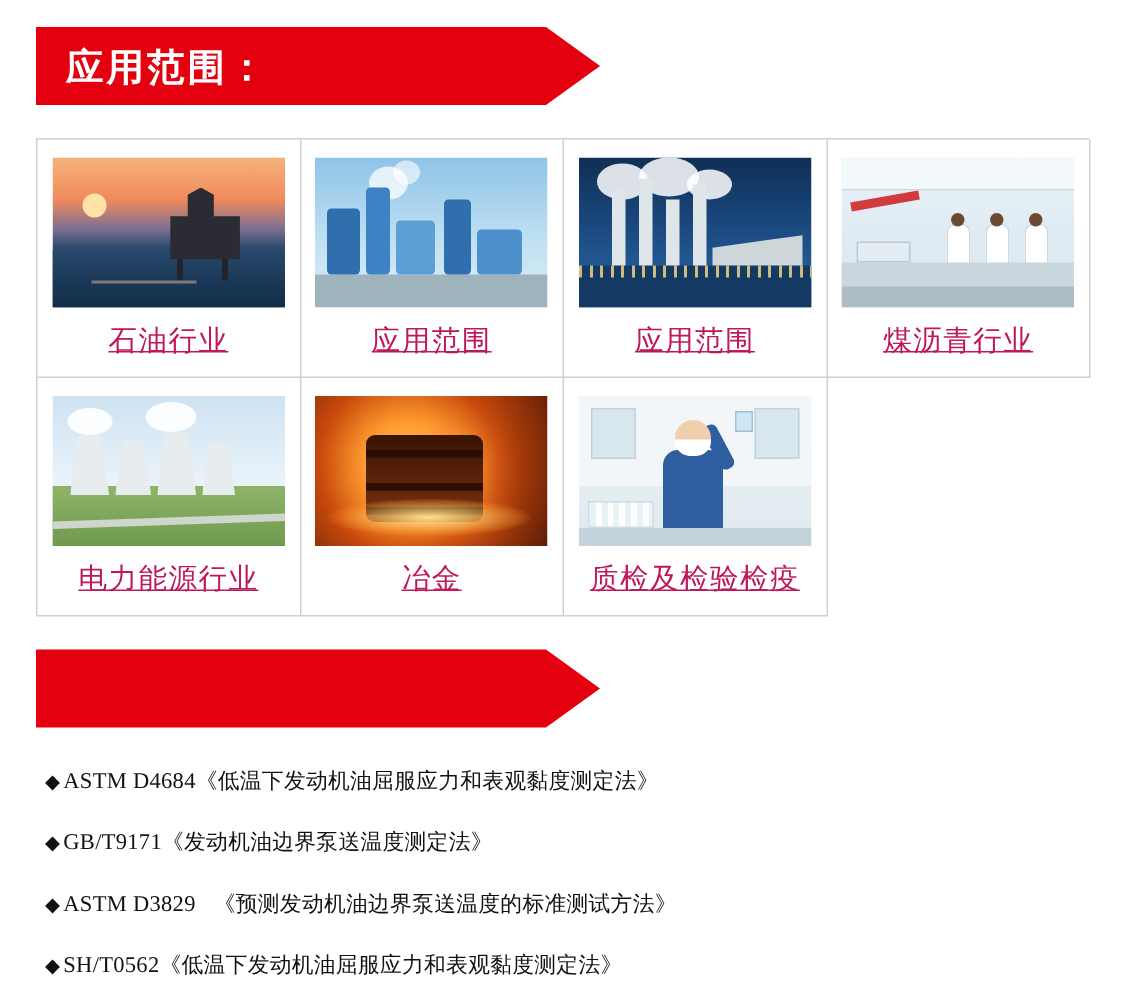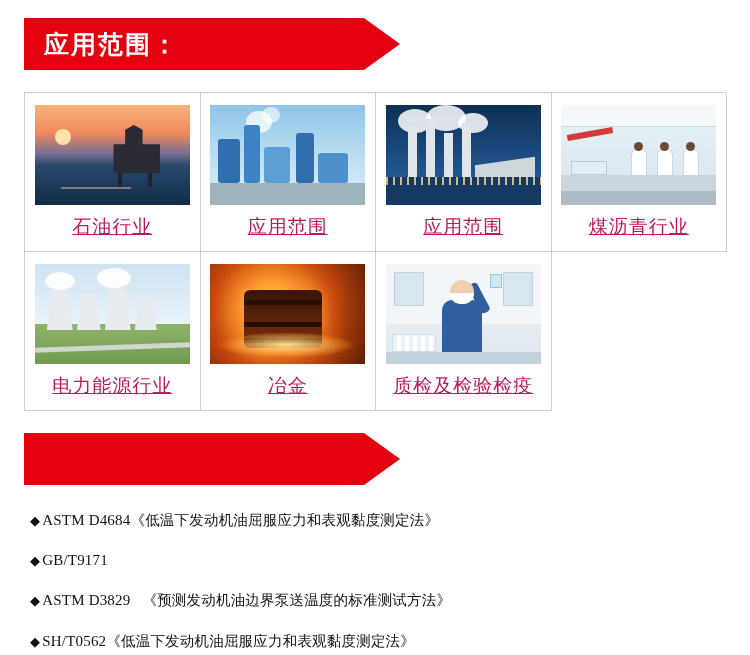"《发动机油边界泵送温度测定法》" span.name { html: none -> <span>《发动机油边界泵送温度测定法》</span> }
